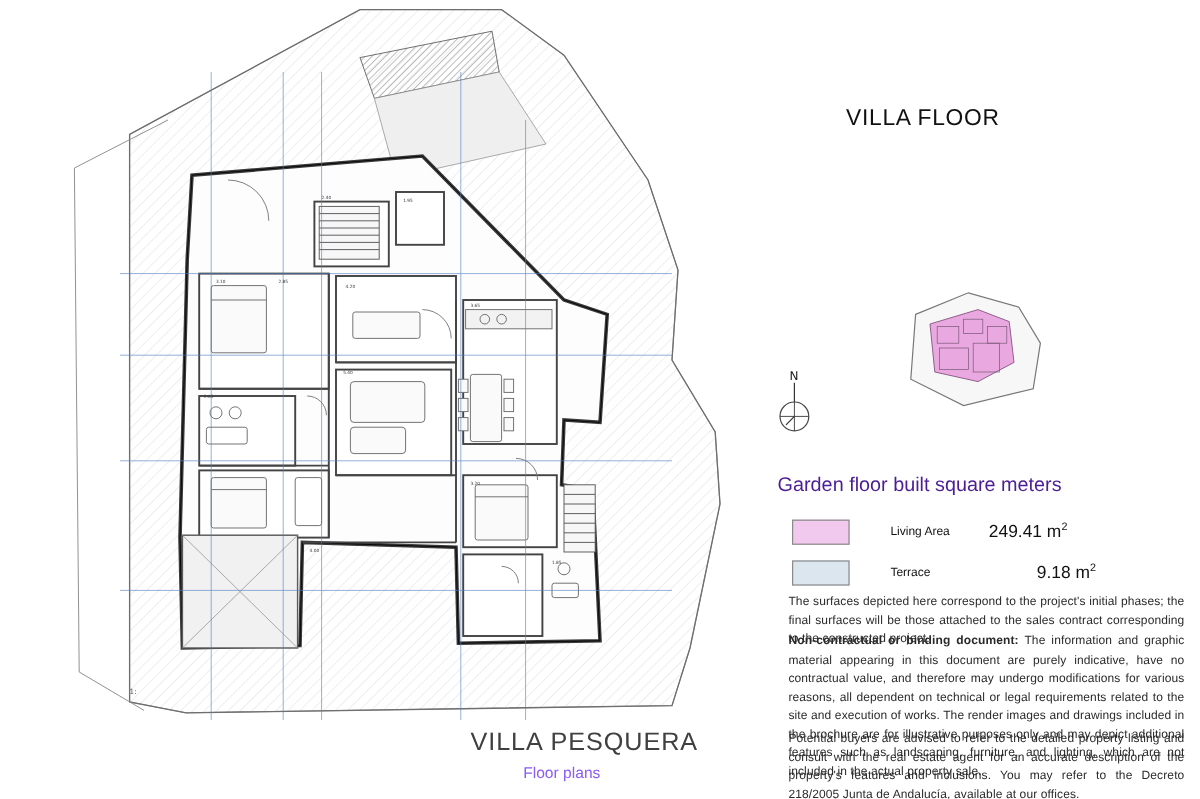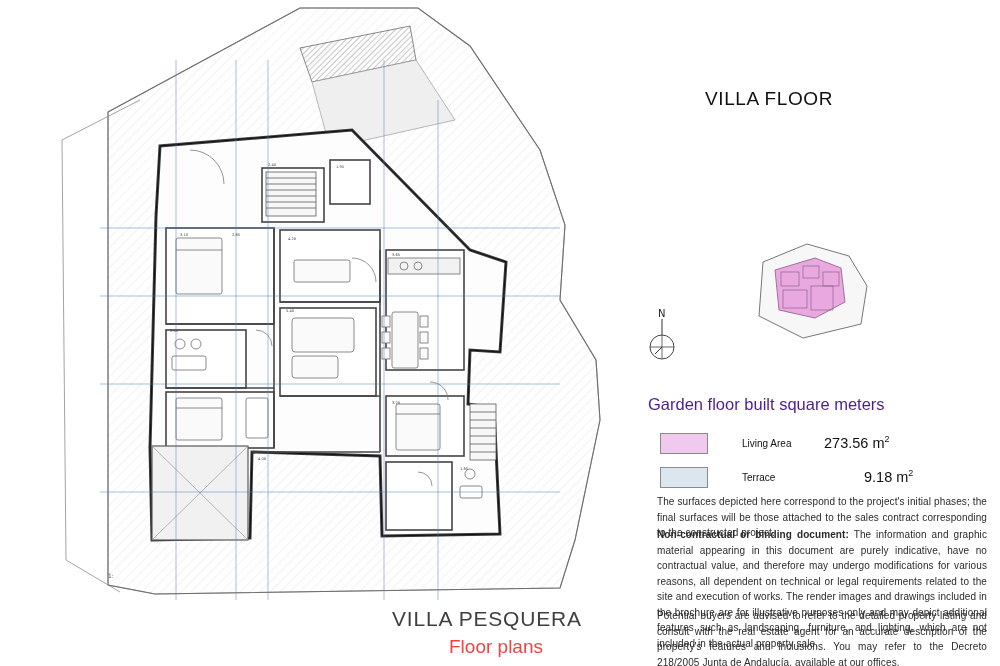"273.56" span { text: 273.56 -> 249.41 }
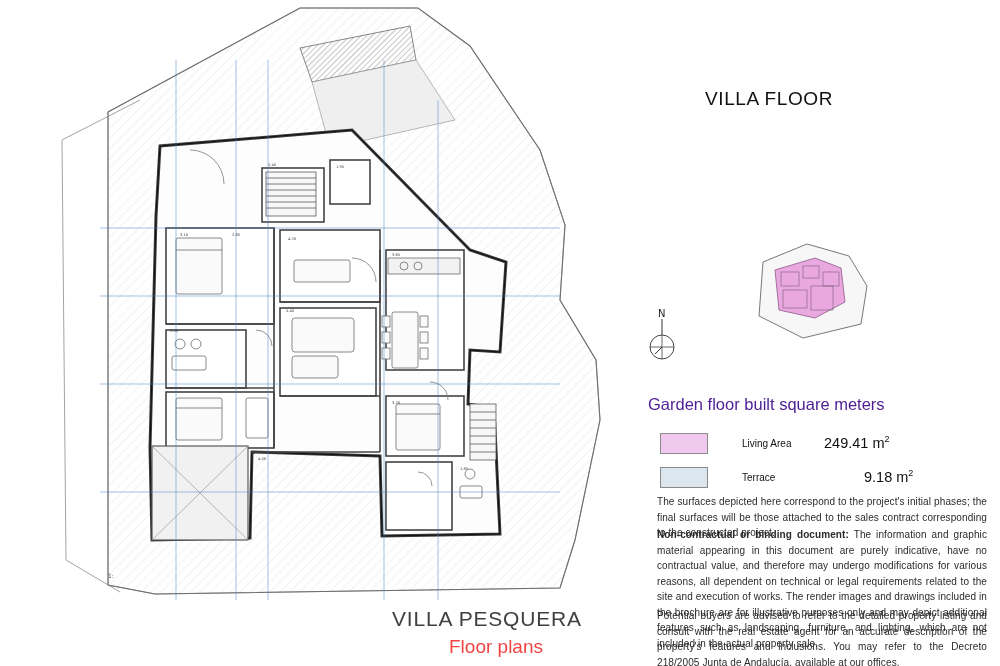"Floor plans" #villa-sub { color: #ef4444 -> #8b5cf6; font-size: 19px -> 13px; left: 449px -> 436px }
